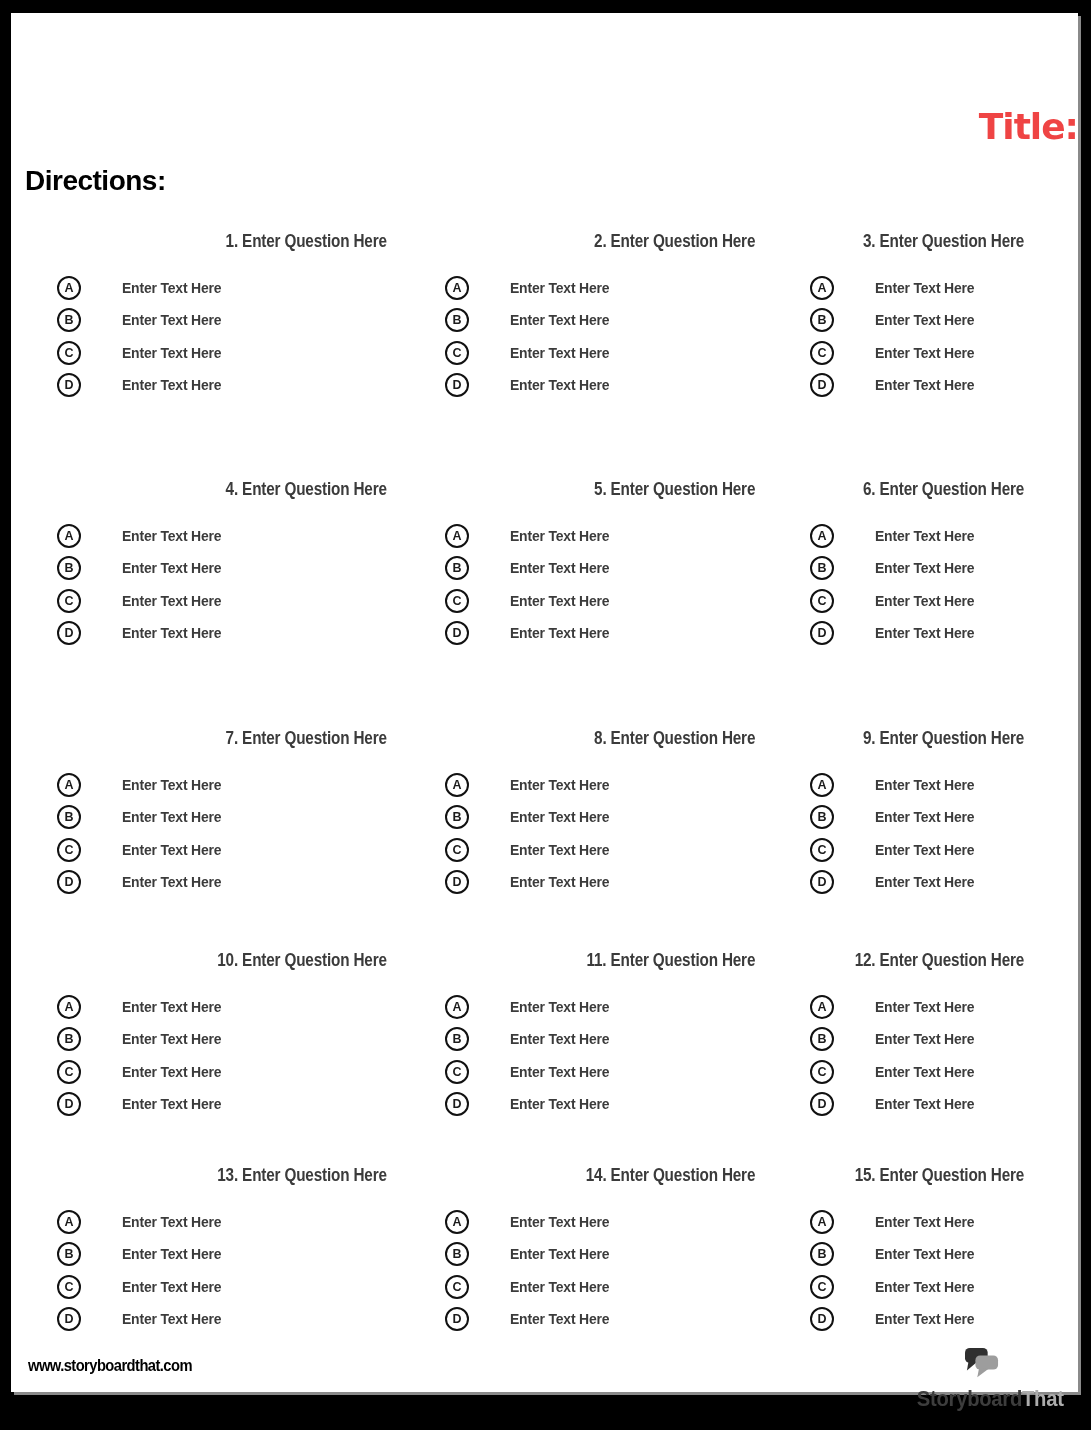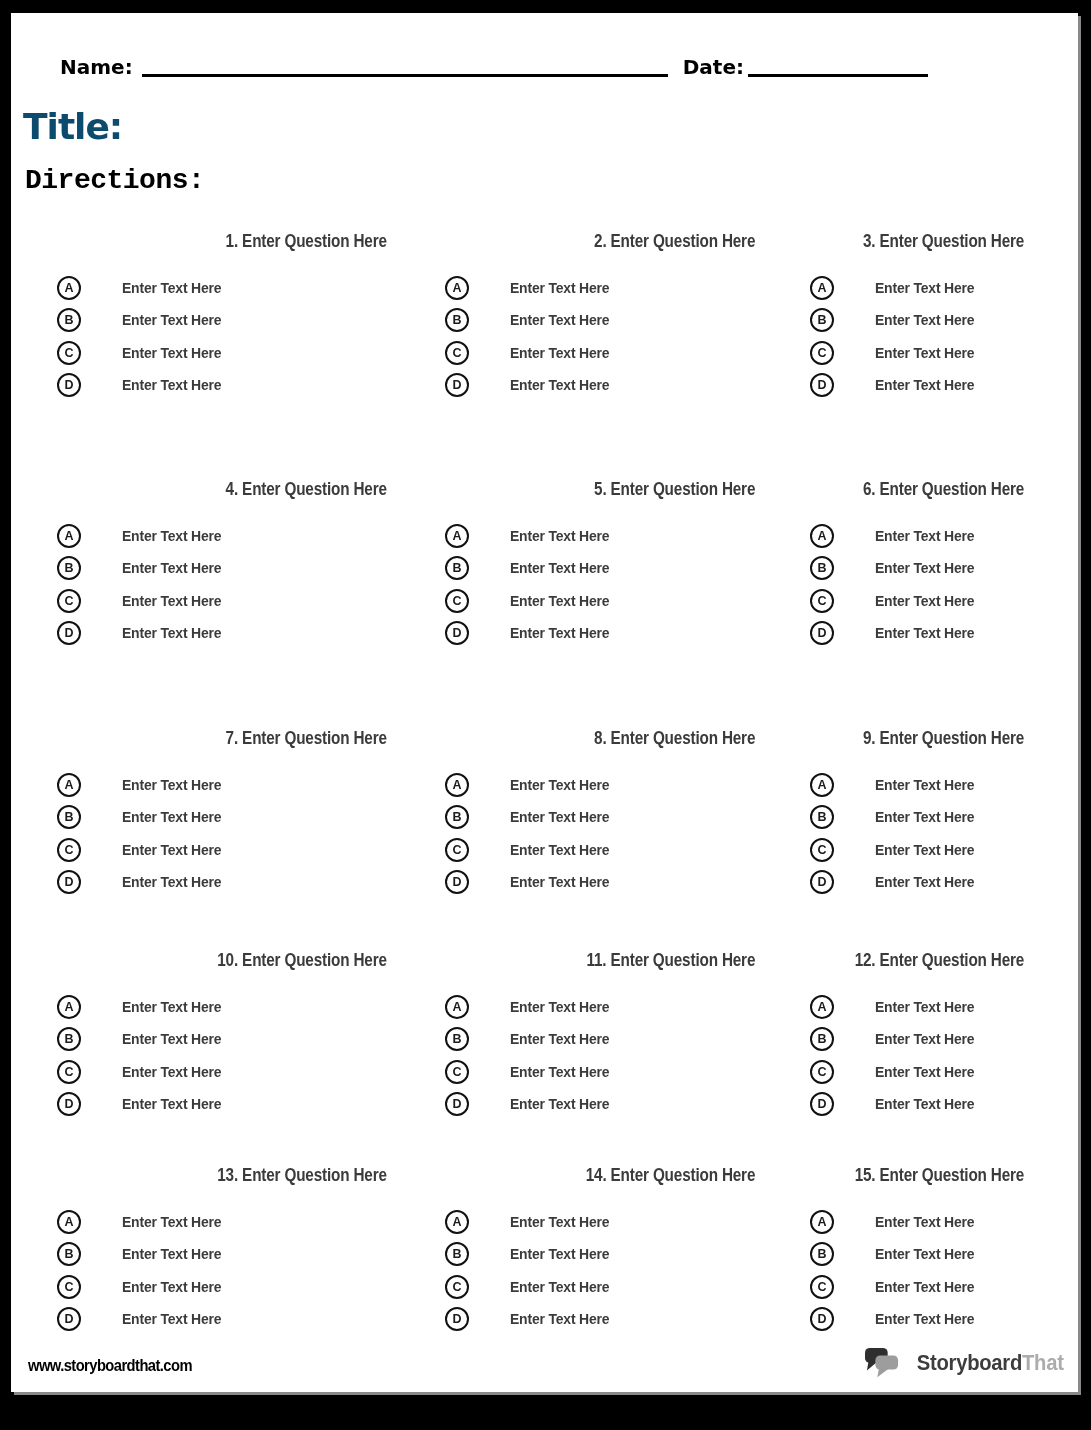"Name:" div.header-row { html: <div> <span>Name:</span> <span></span> <span>Date:</span> <span></span> </div> -> none }
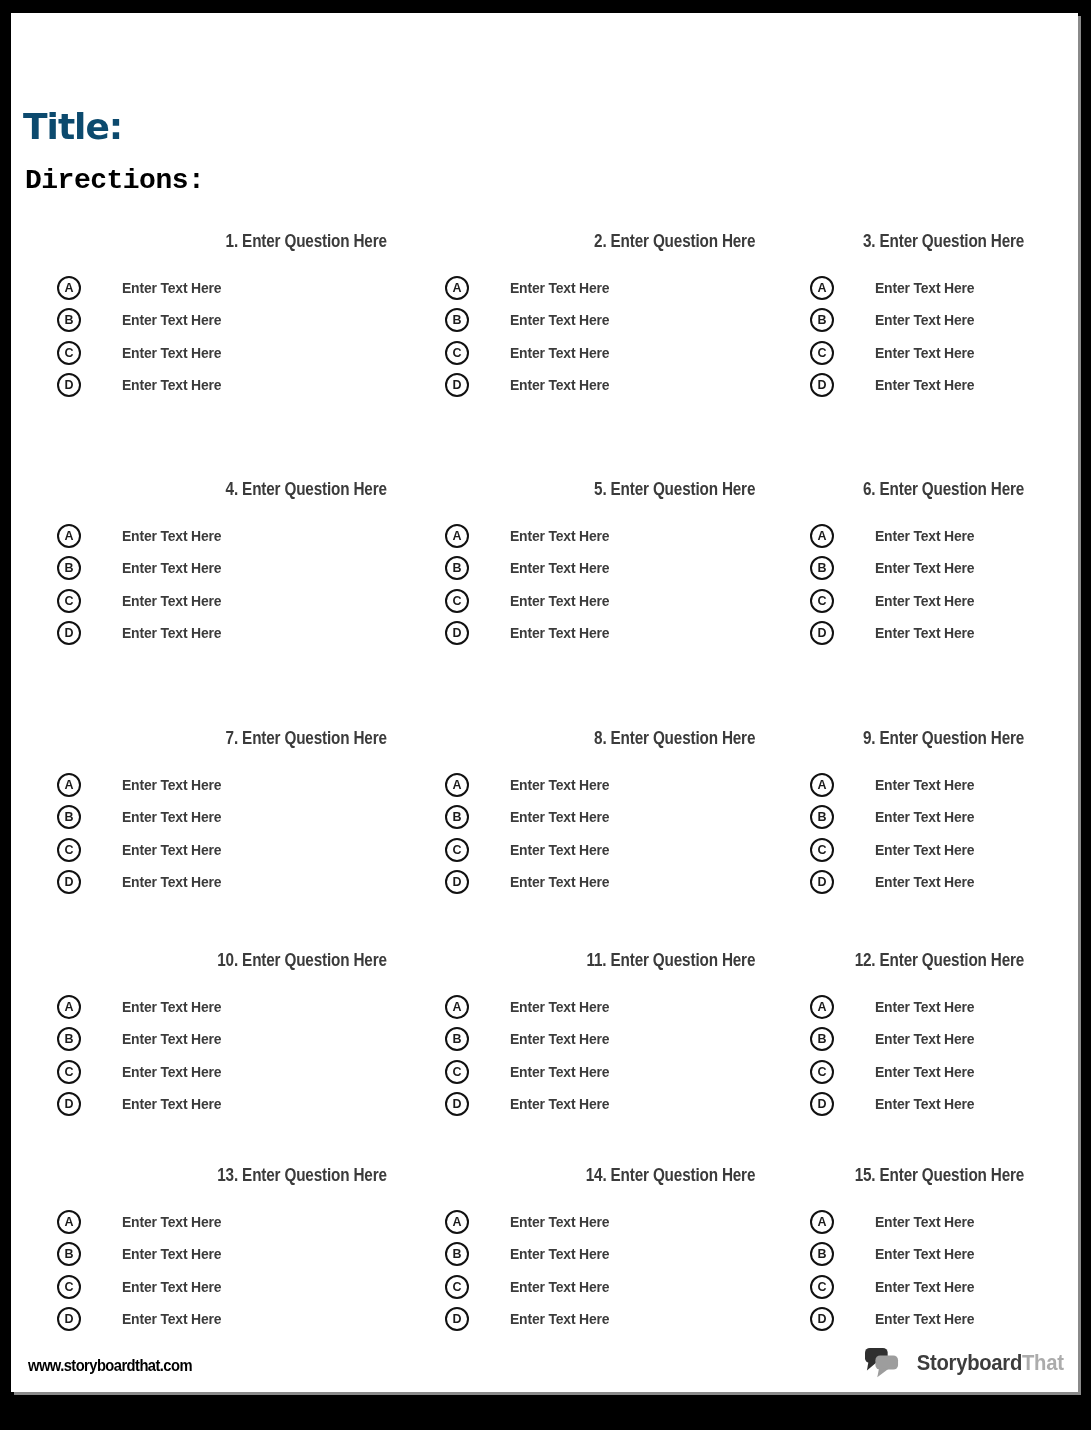"Title:" .title { color: #0c4a6e -> #ef4444; padding-left: 12px -> none; text-align: left -> right }
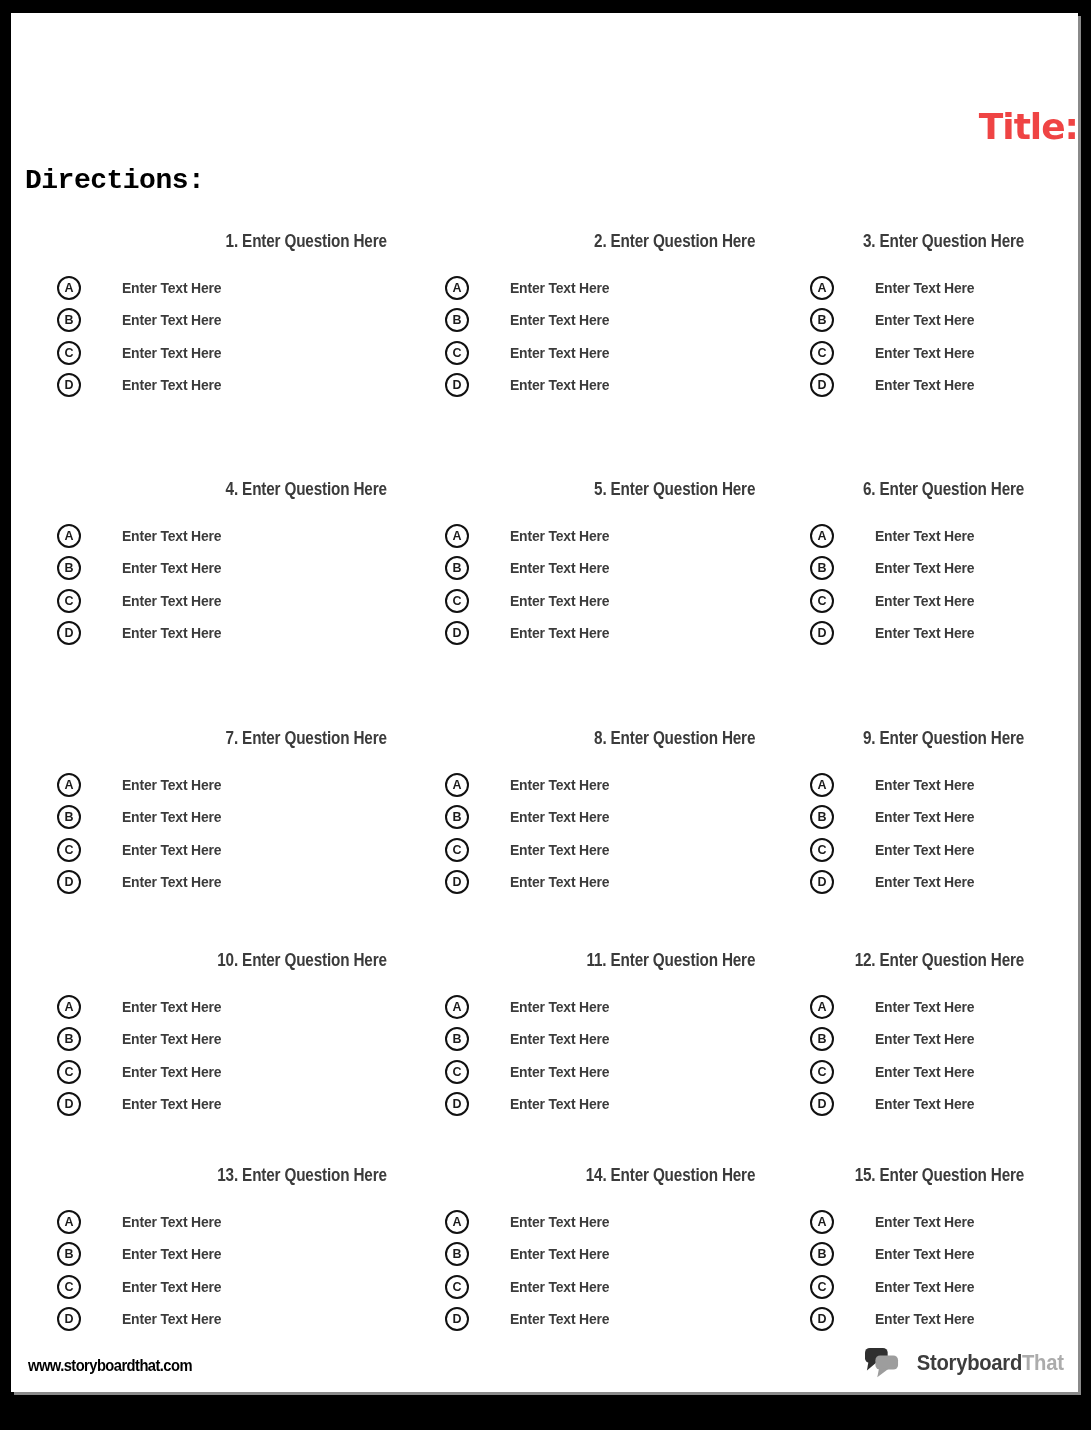"Directions:" .directions { font-family: Liberation Mono, monospace -> Liberation Sans, sans-serif }
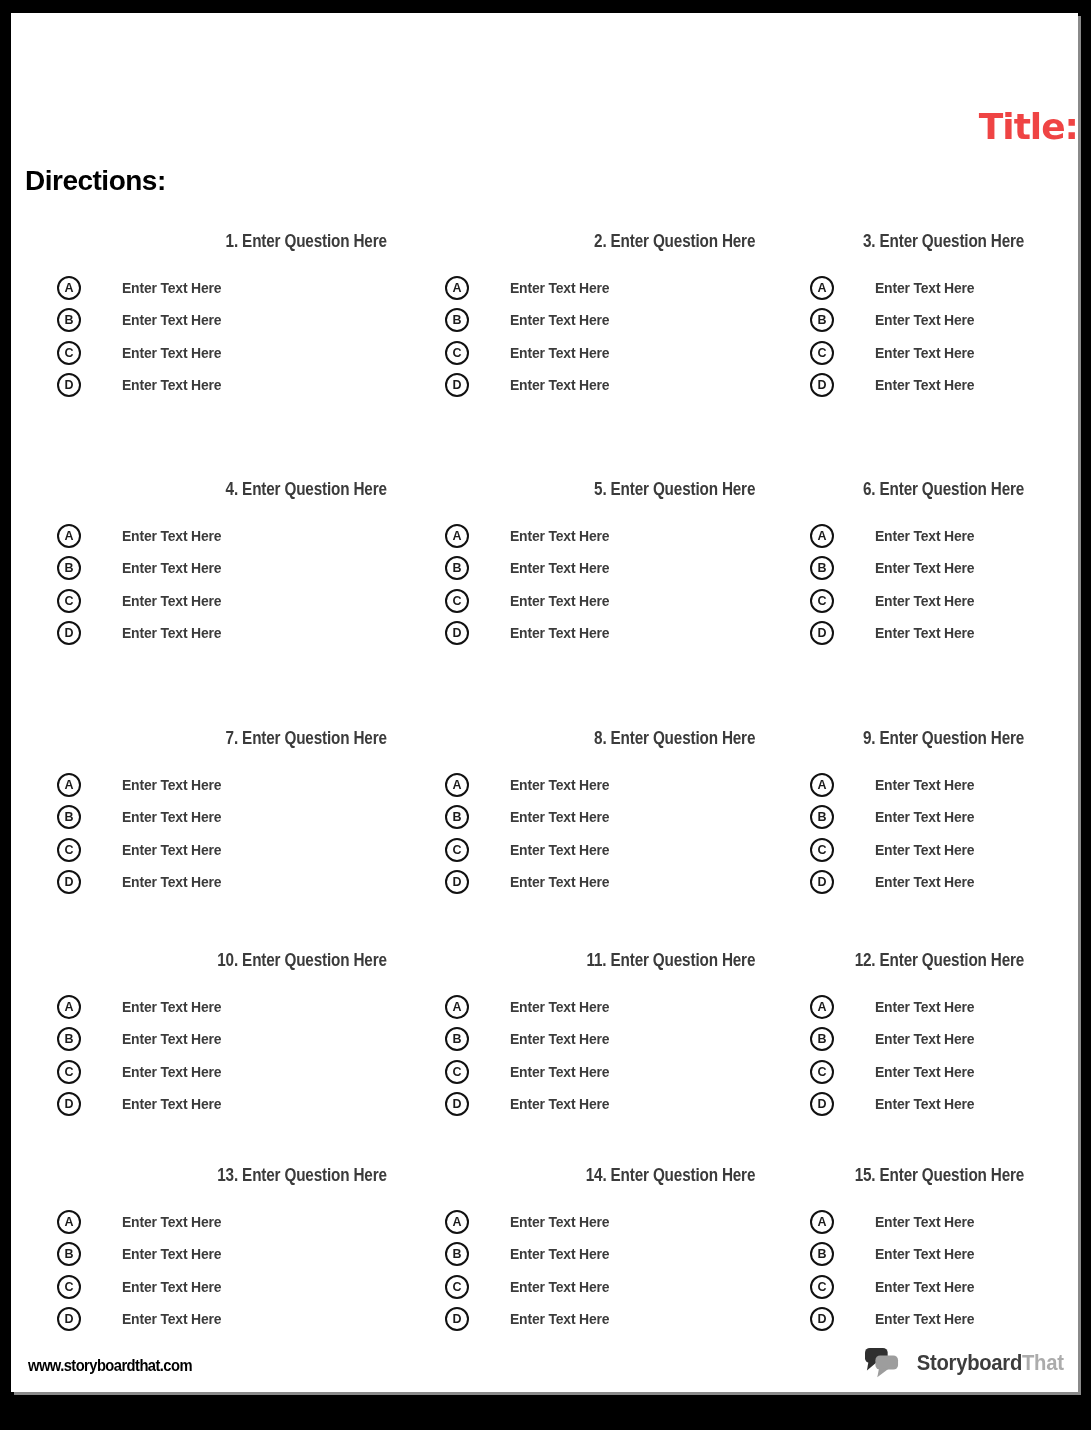"StoryboardThat" .logo { flex-direction: none -> column }
